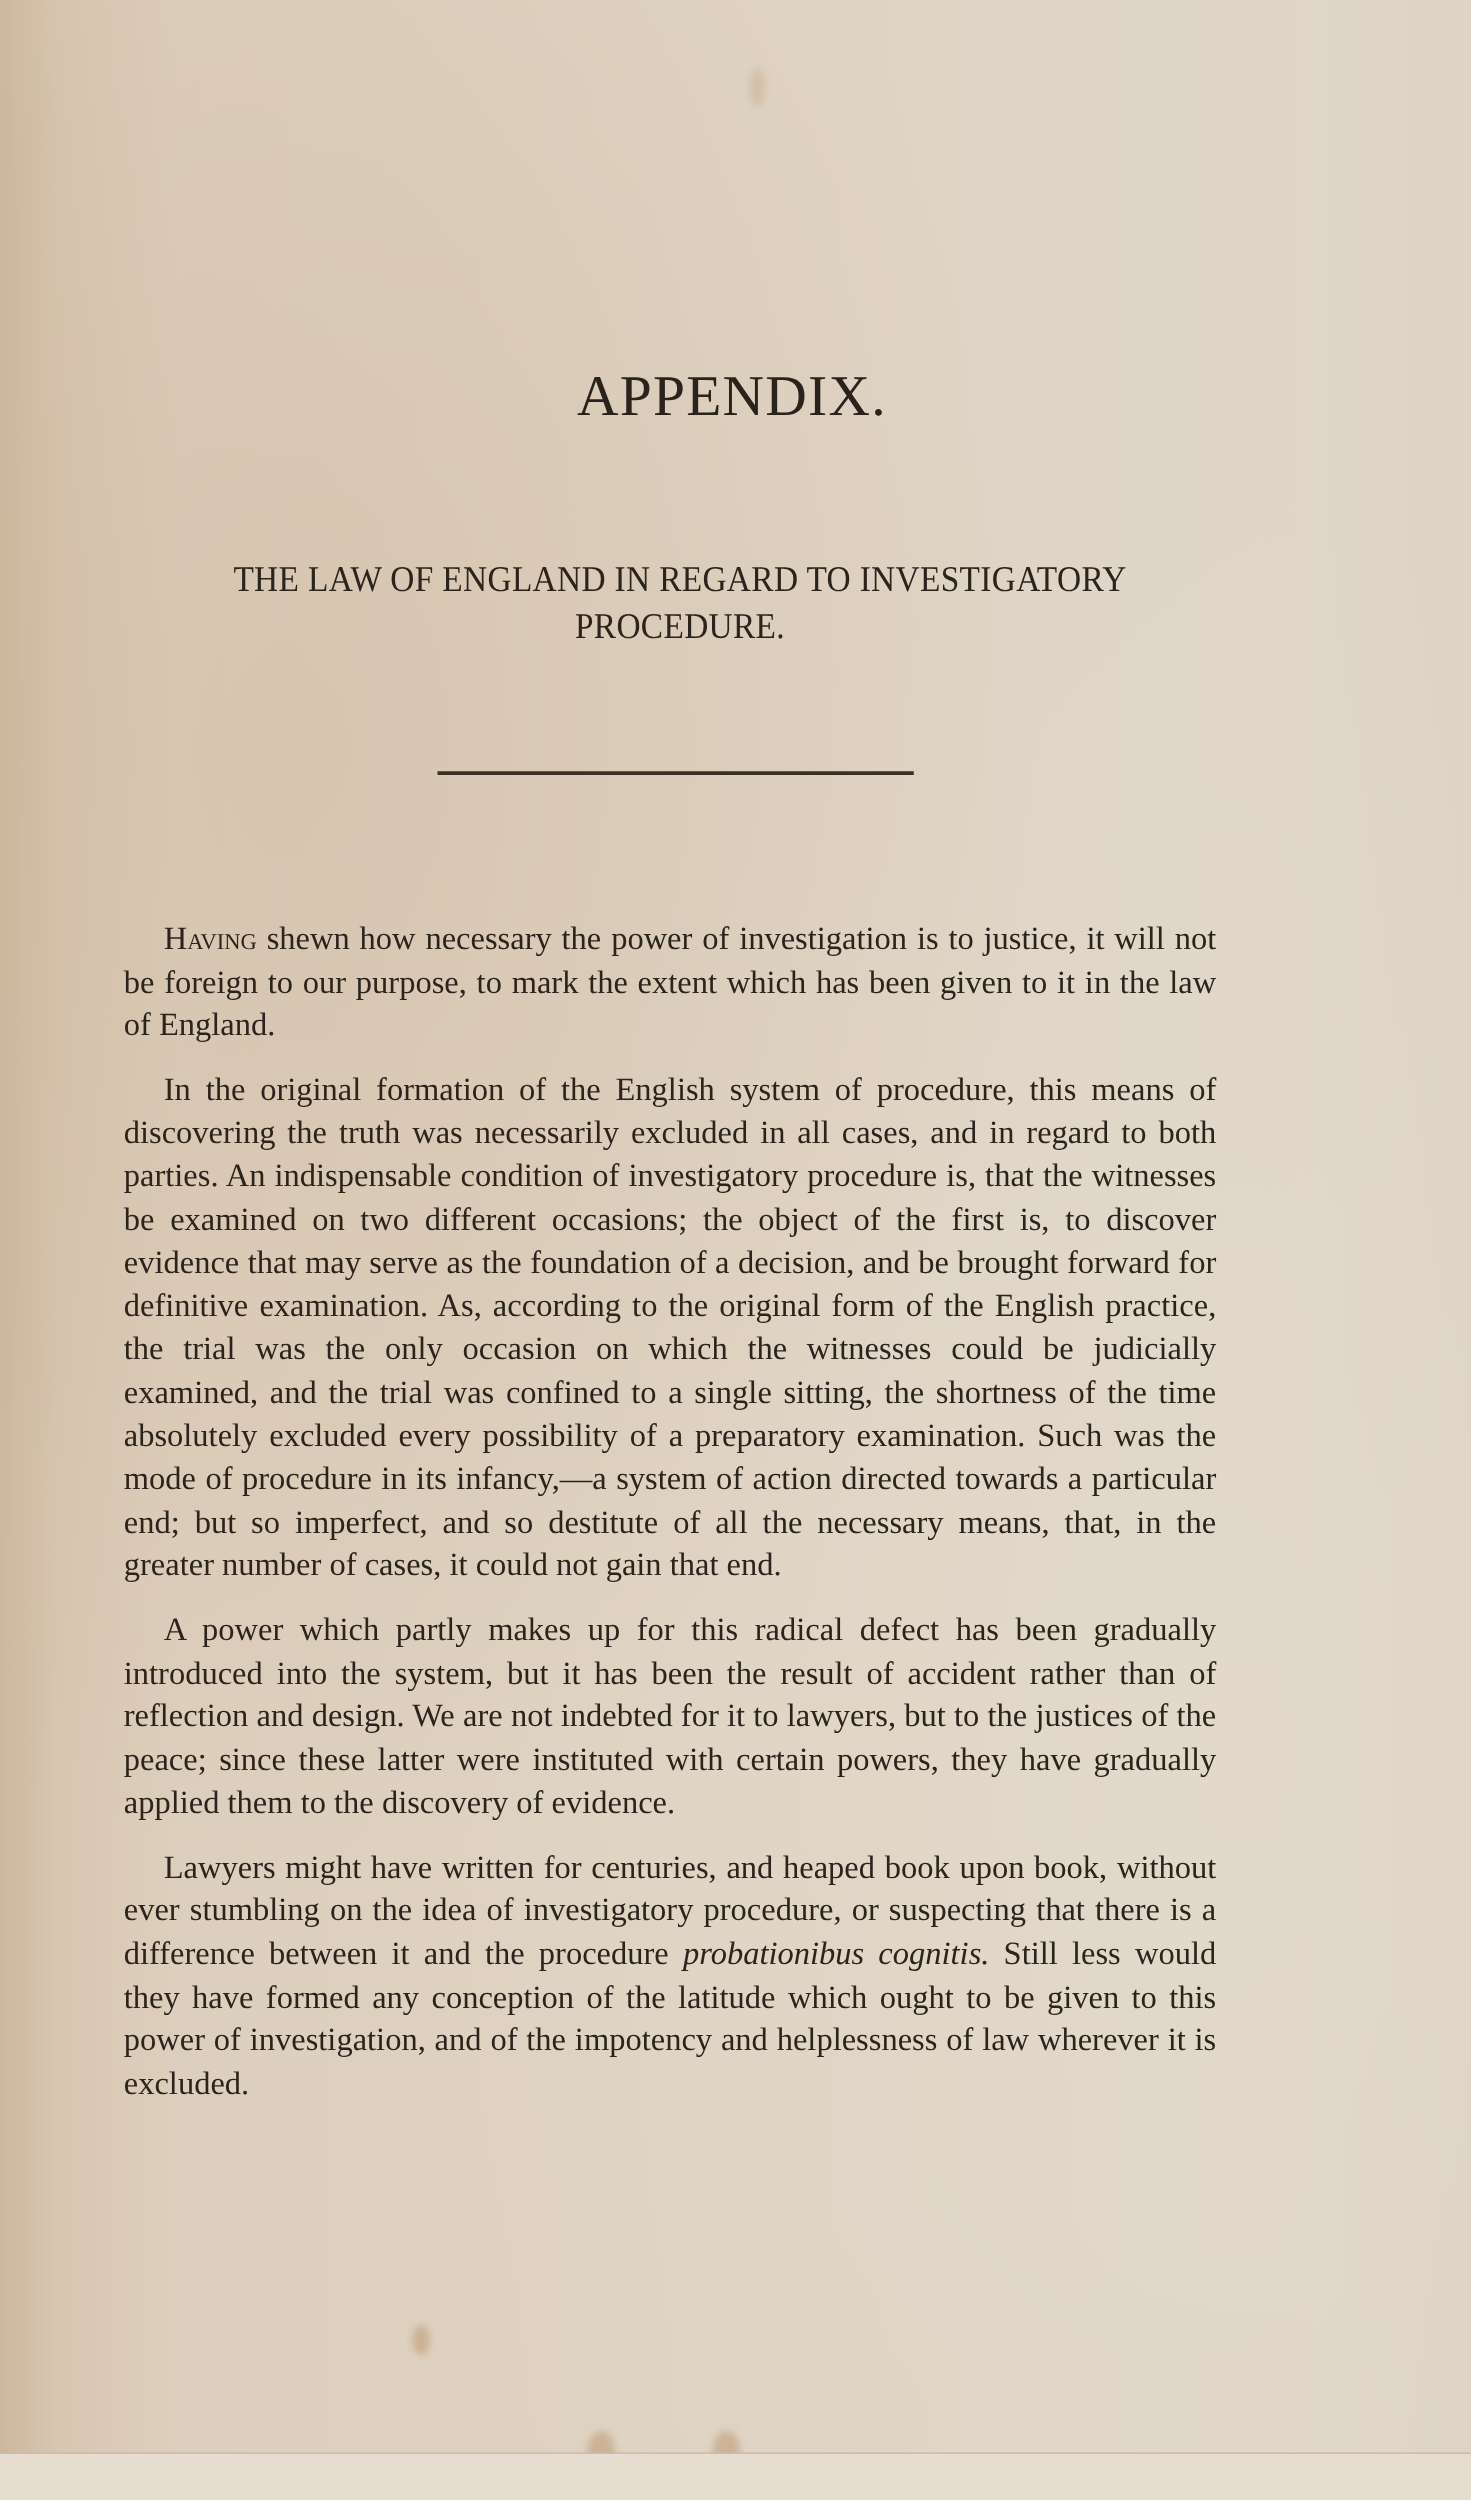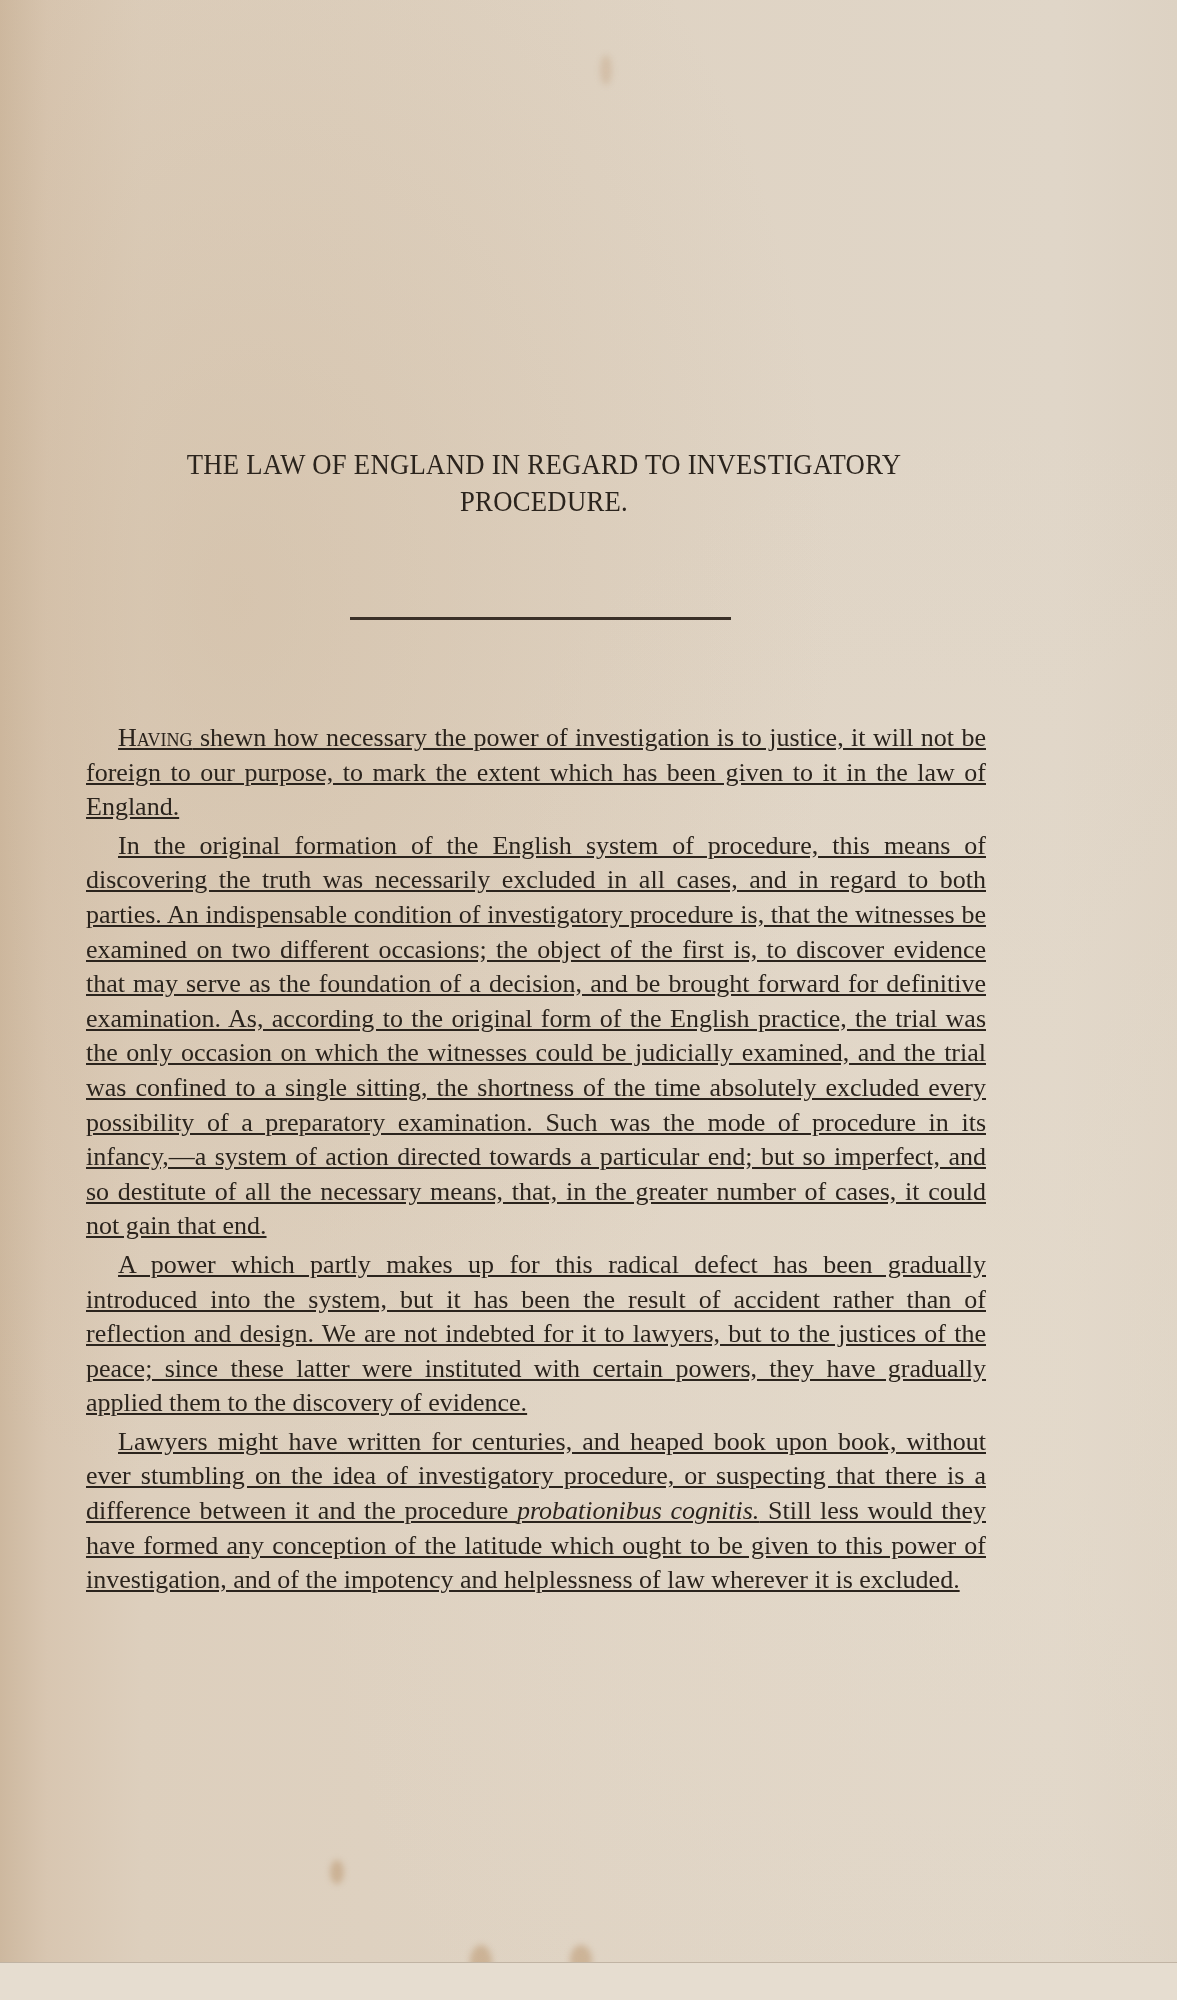"APPENDIX." div.title { html: none -> <div> <span>APPENDIX.</span> </div> }
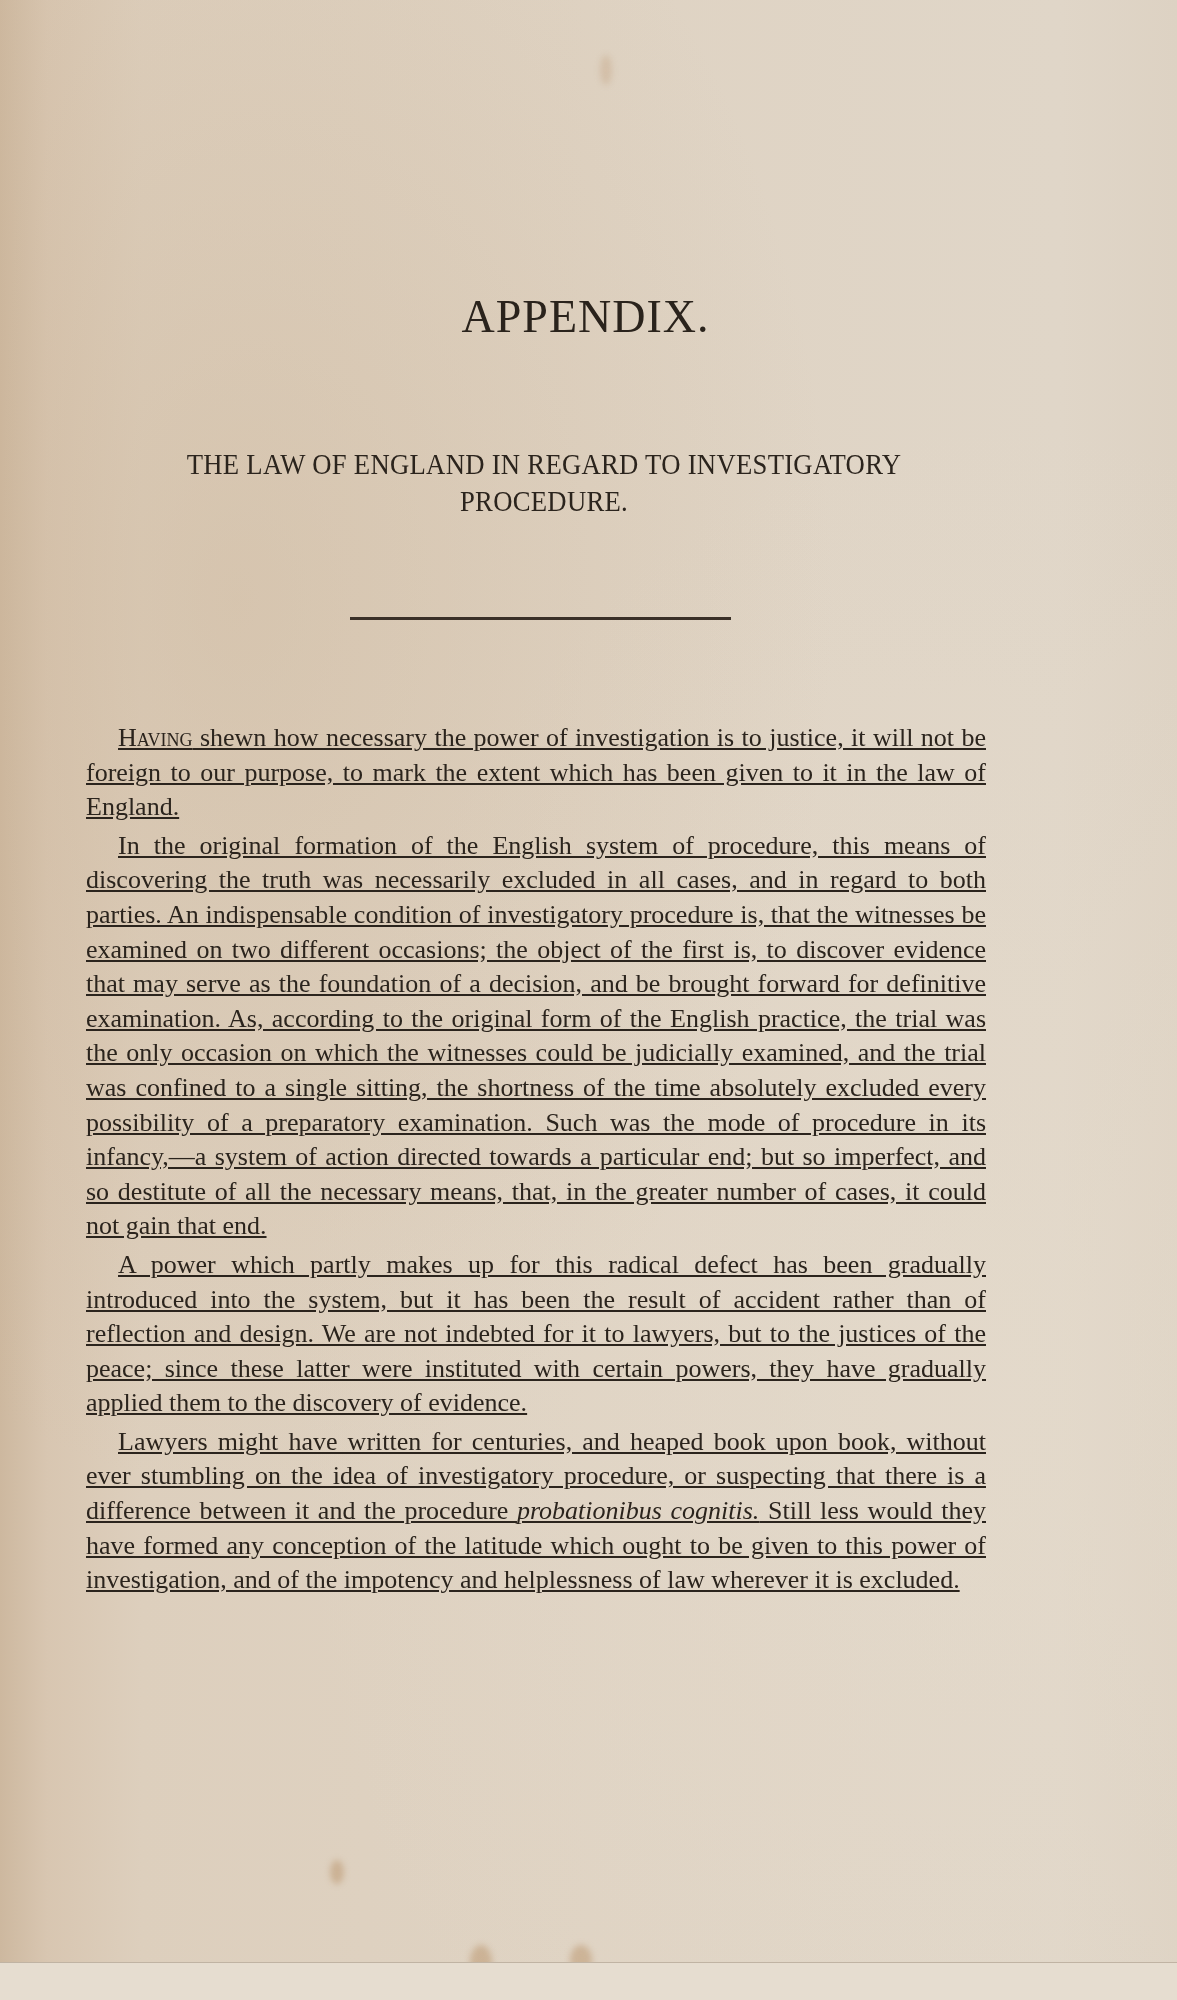"Having shewn how necessary the" .body-text p { margin: 4px -> 17px; text-decoration: underline -> none }
